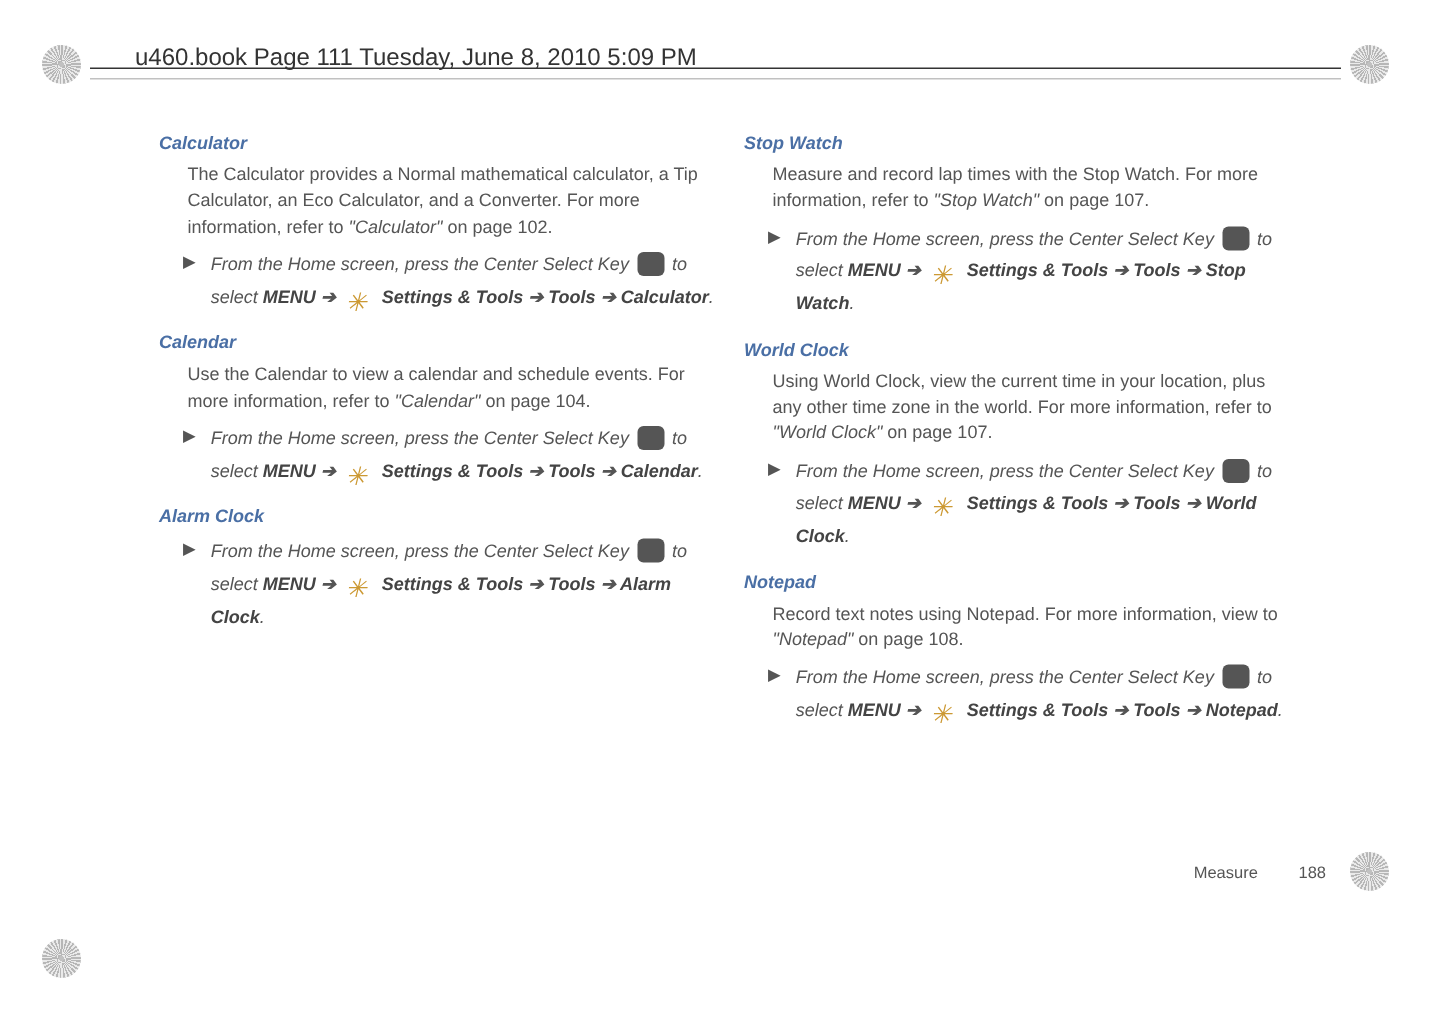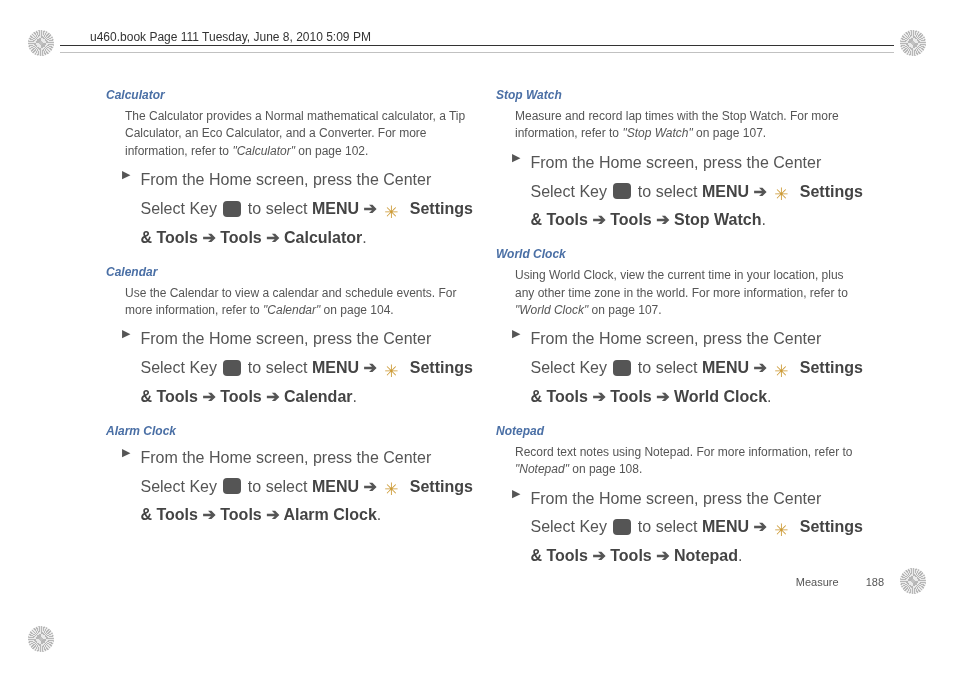"u460.book Page 111 Tuesday, June" .header { font-size: 12px -> 16px }
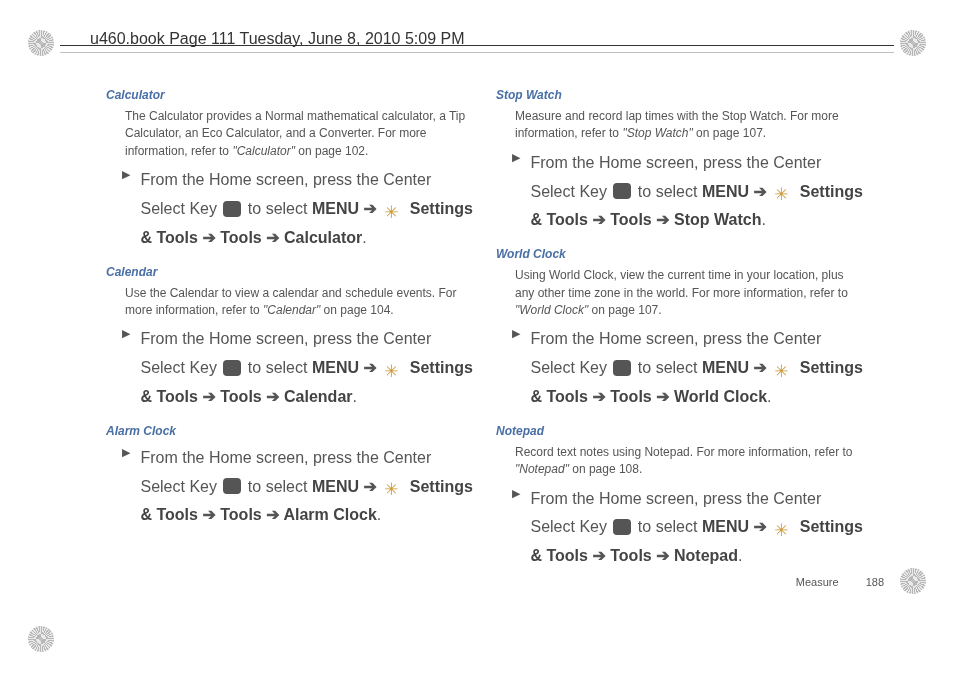"From the Home screen, press" .step-text { font-size: 16px -> 12px; font-style: none -> italic }
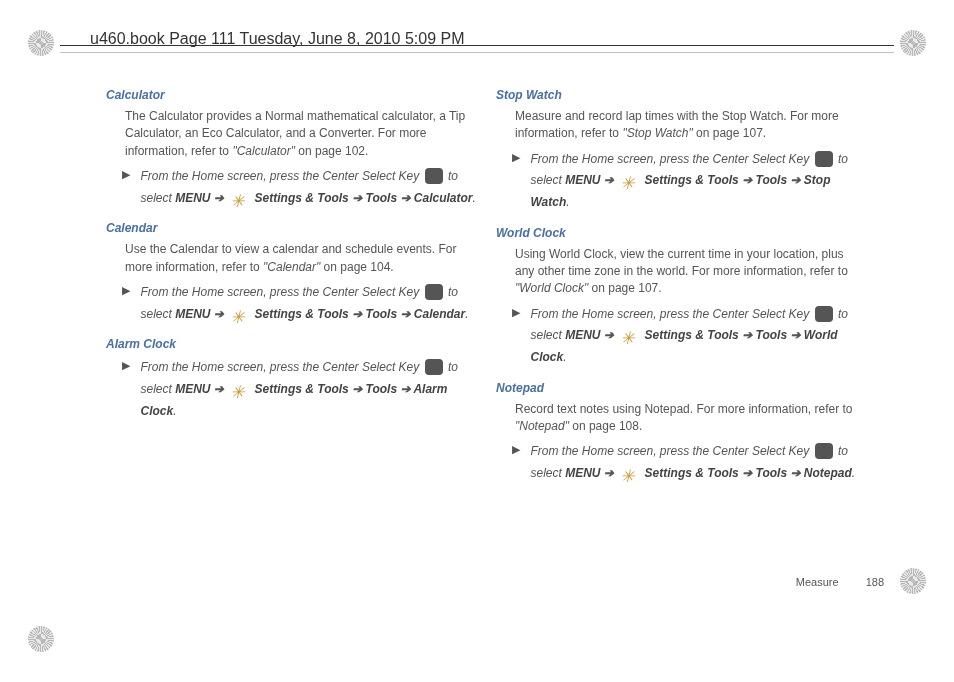"Record text notes using Notepad." span { text: refer -> view }
